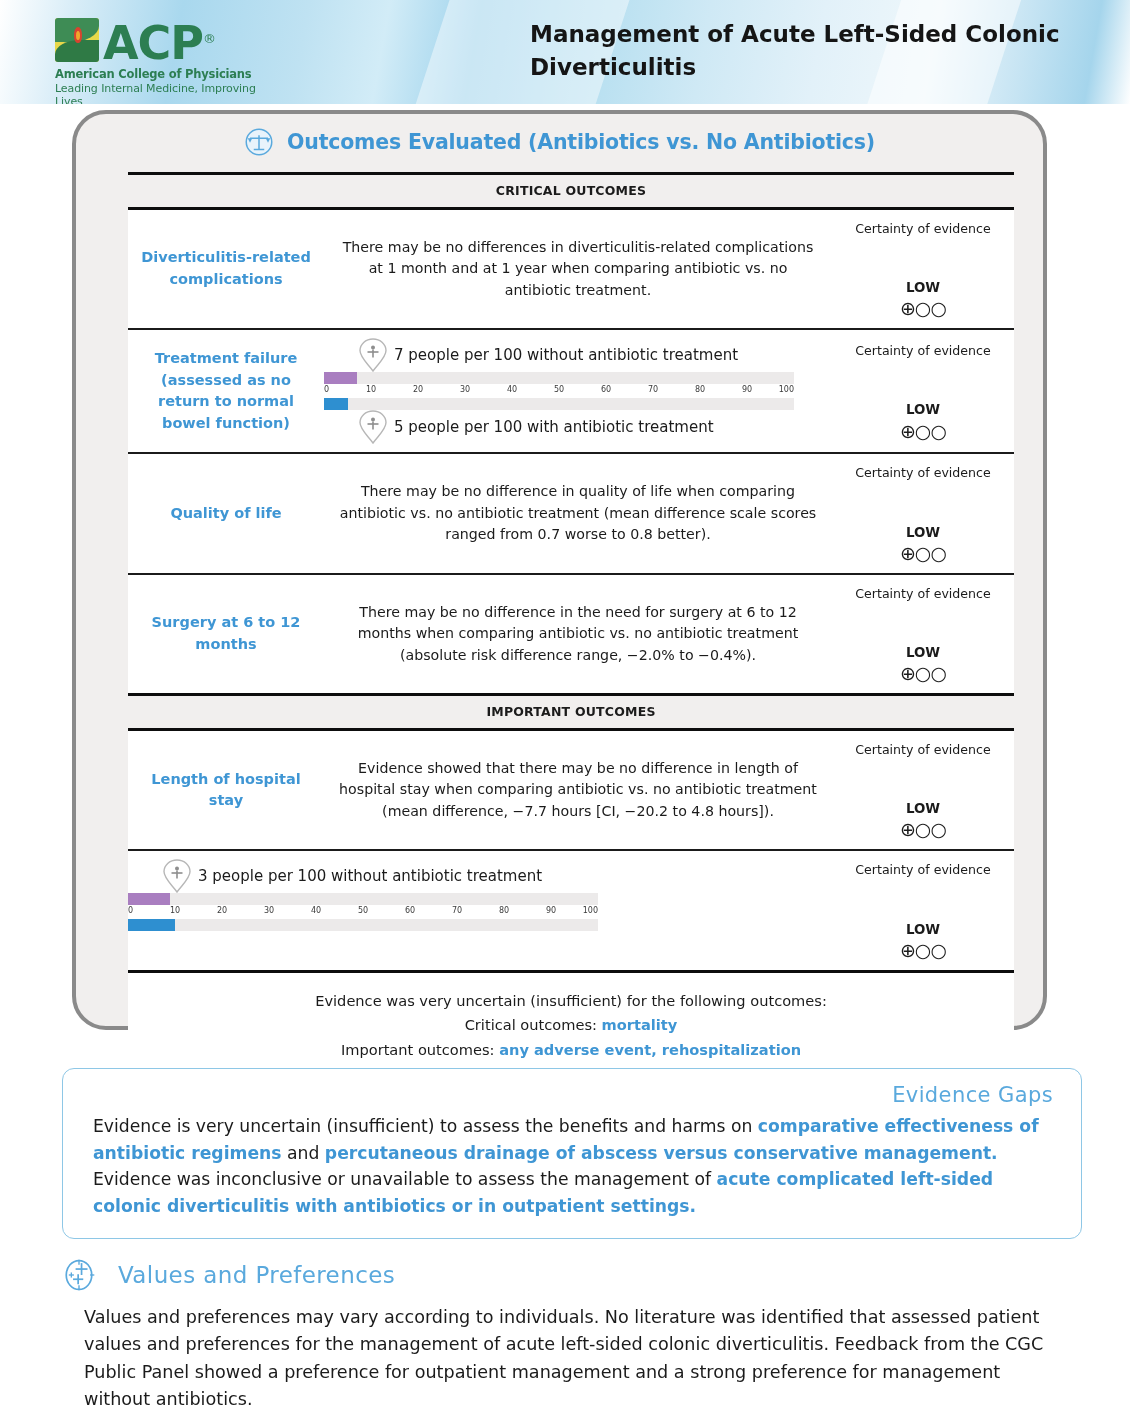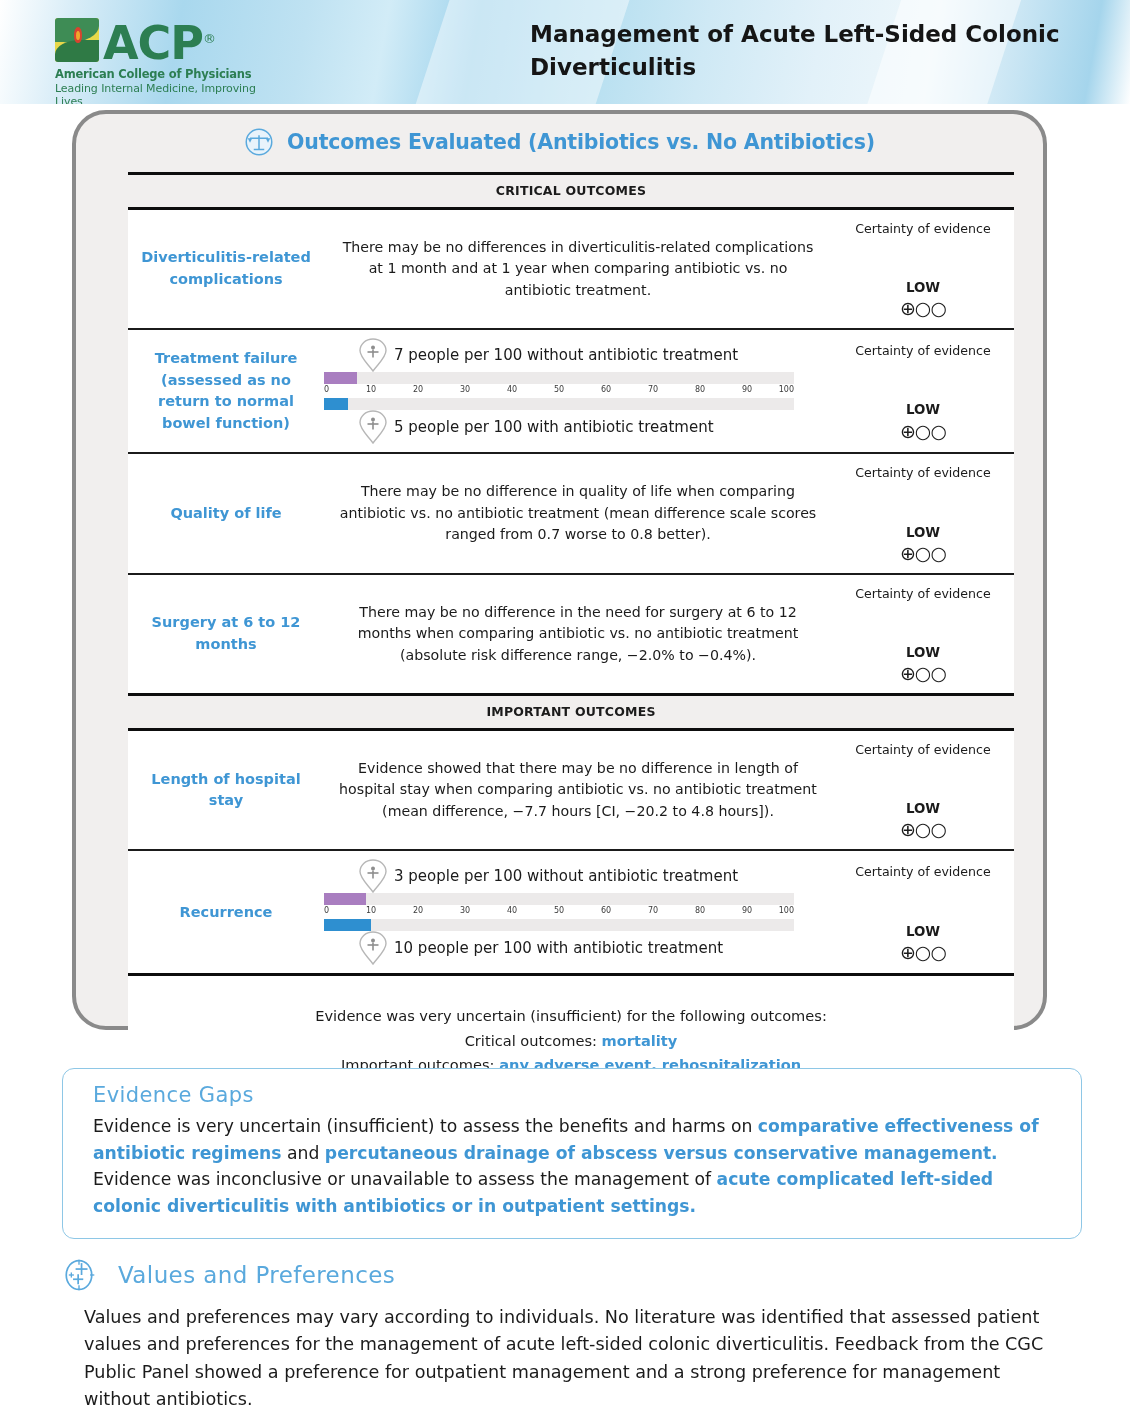"Recurrence" div.c-outcome { html: <div>Recurrence</div> -> none }
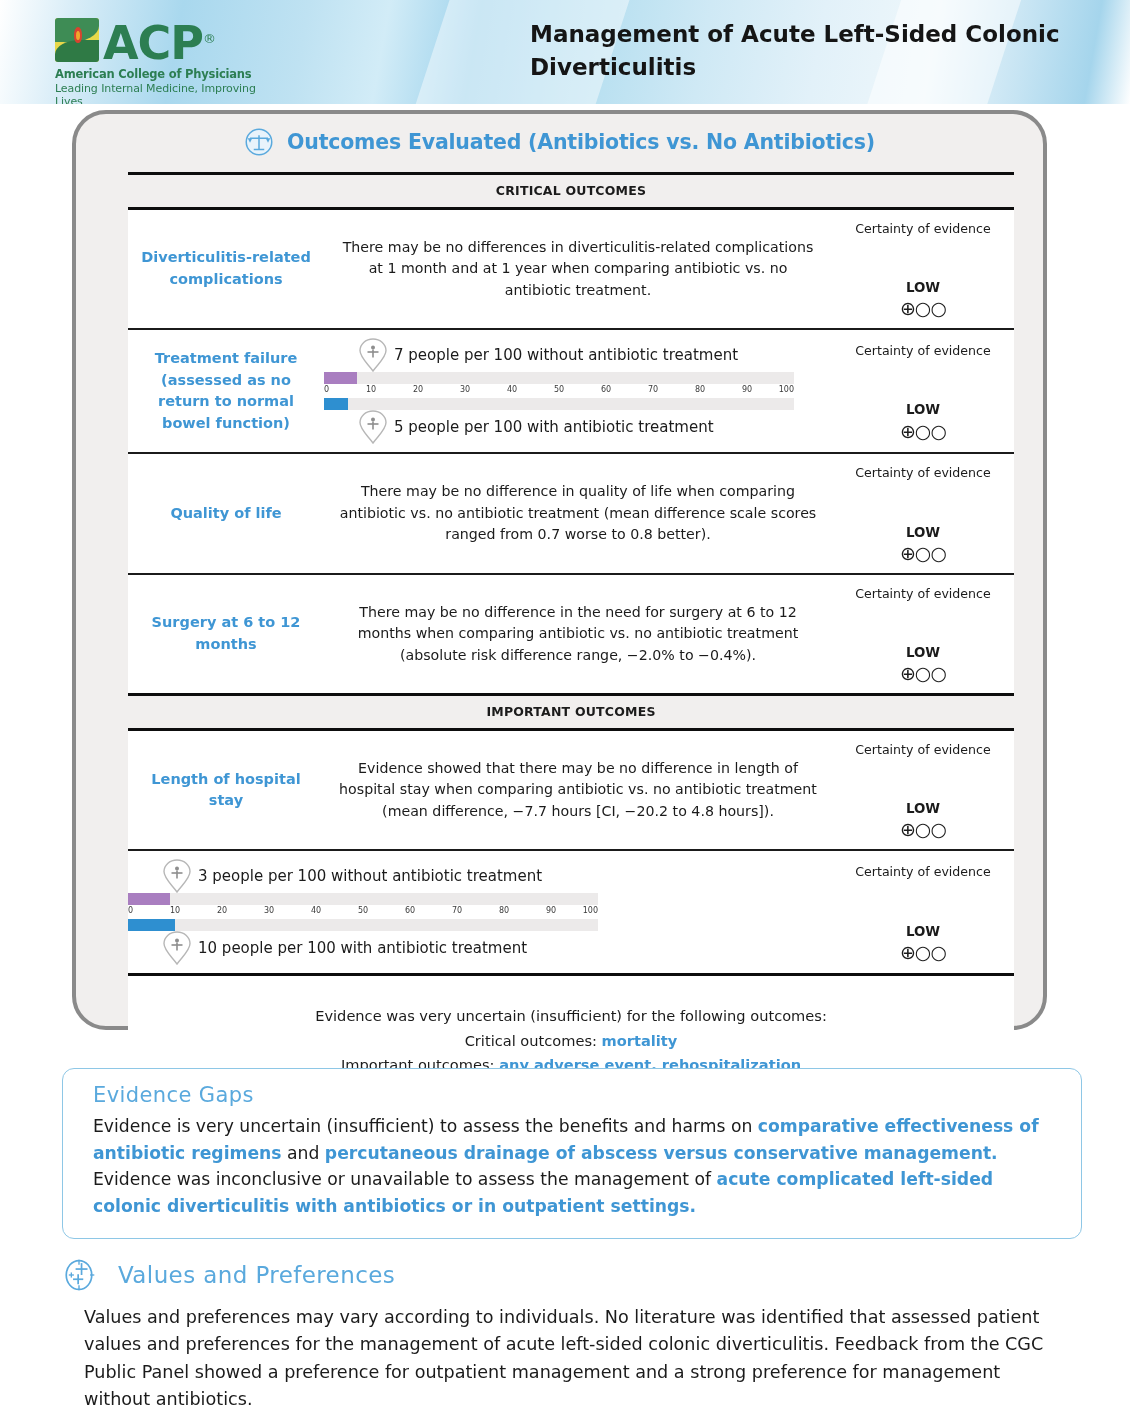"10 people per 100 with" div.bg-line { html: <div> <span><svg> <path></path> <circle></circle> <line></line> <line></line> </svg></span> <span>10 people per 100 with antibiotic treatment</span> </div> -> none }
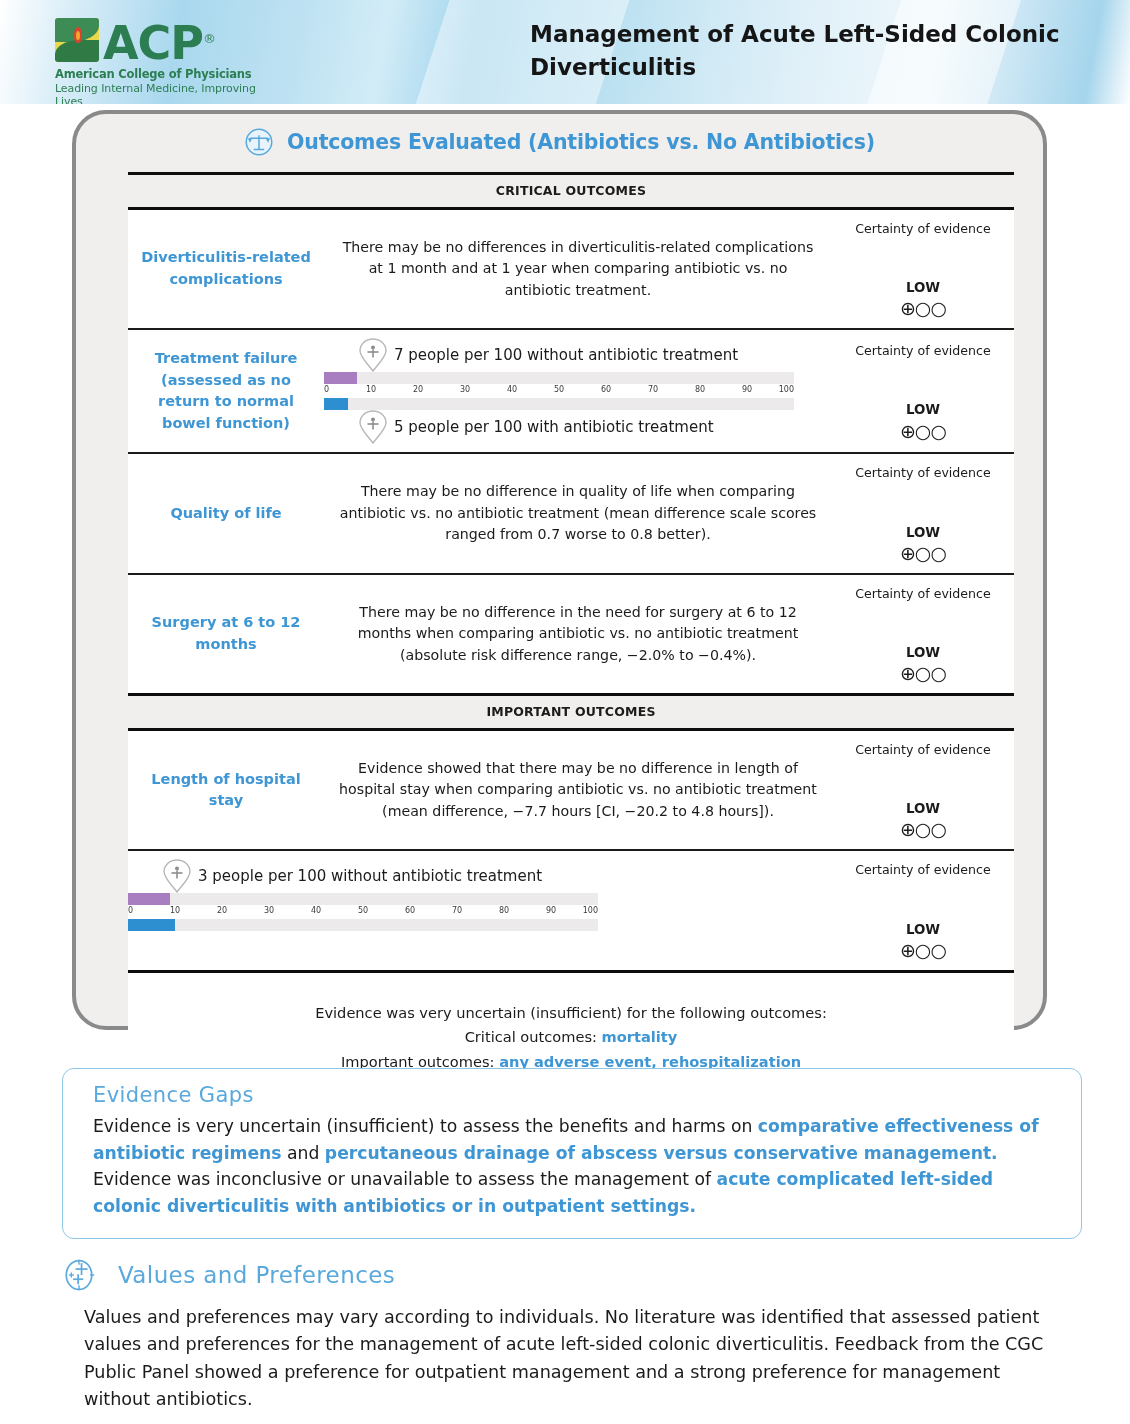"Evidence was very uncertain" .foot-row { padding: 28px 20px 14px -> 16px 20px 14px }
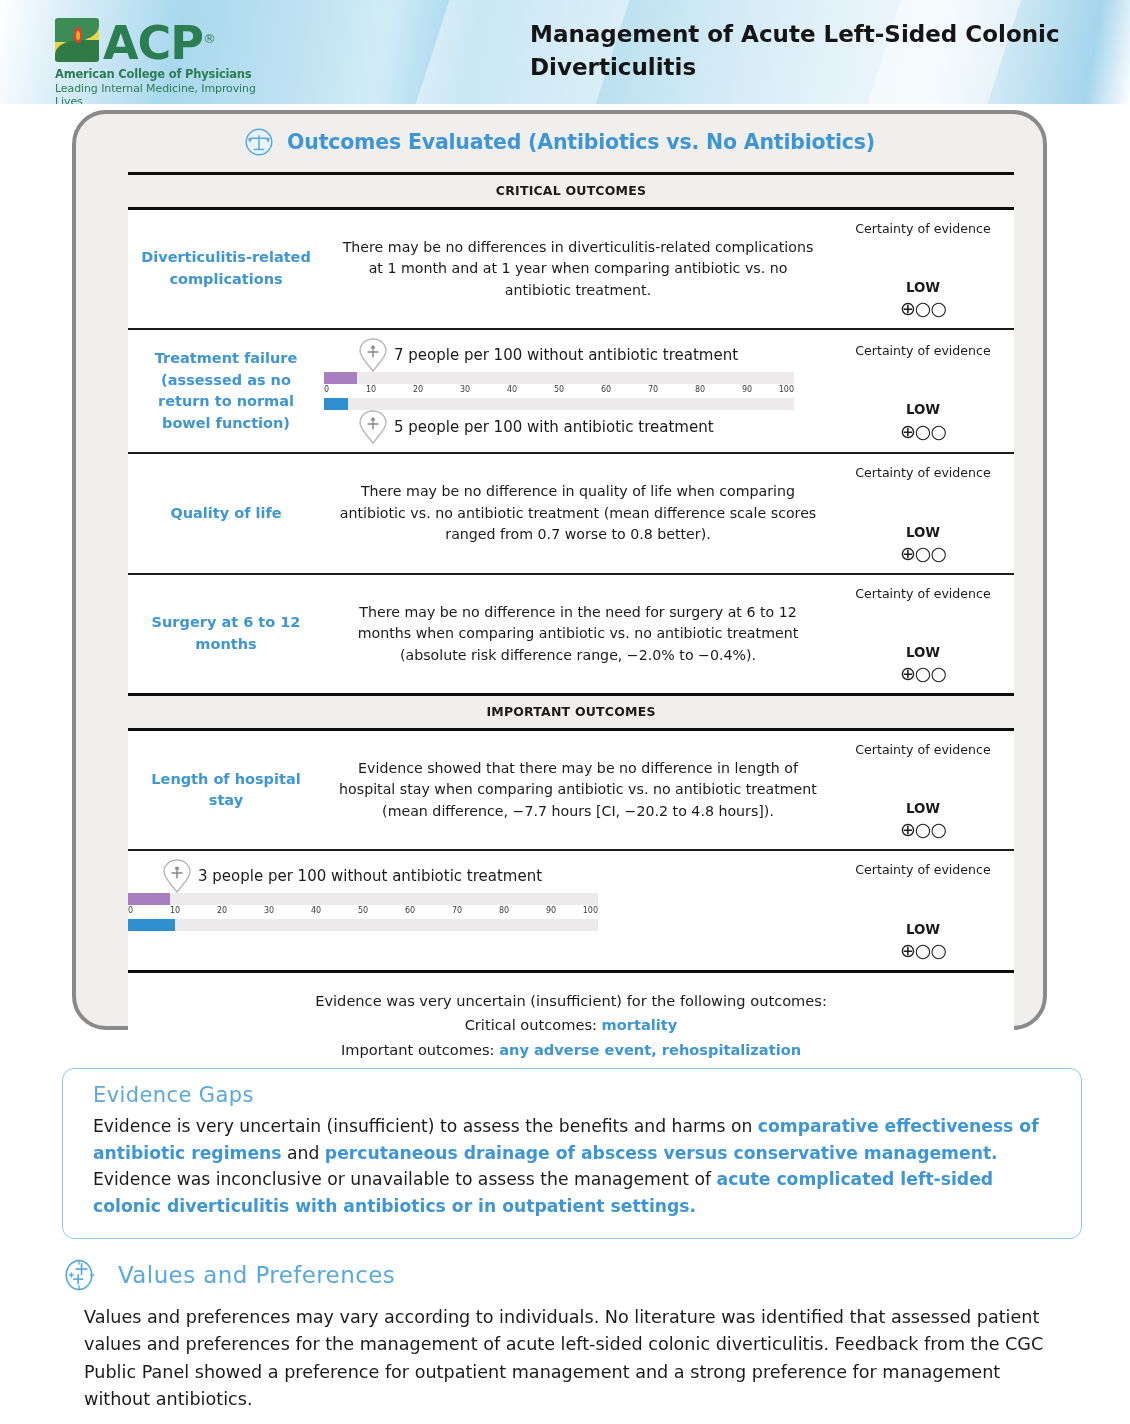"Evidence Gaps" .gaps-title { text-align: none -> right }
